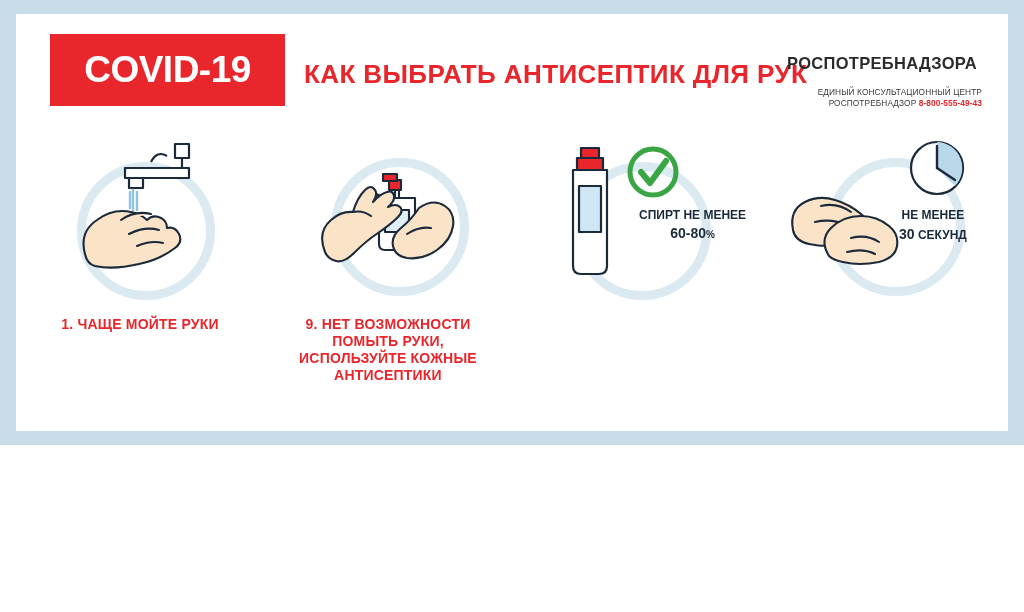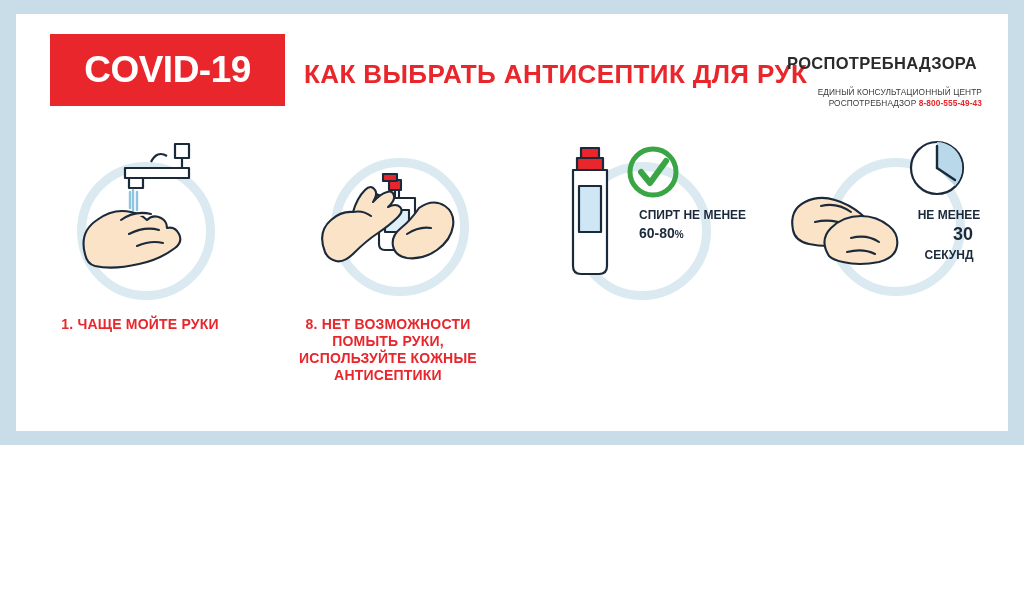"СПИРТ НЕ МЕНЕЕ" .alc-label { text-align: left -> center }
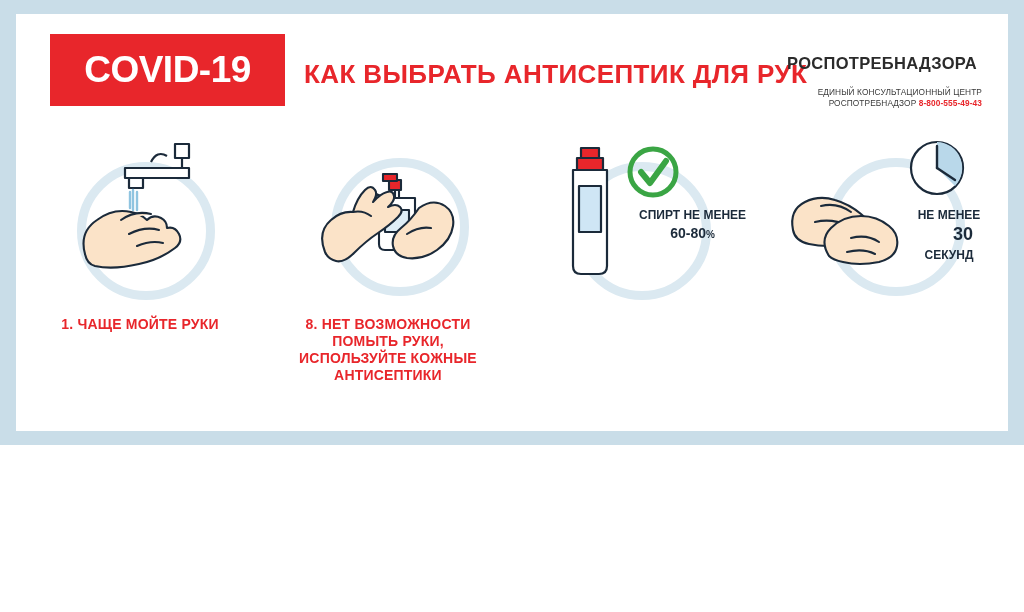"30" .sec-label b { font-size: 18px -> 14px; margin-left: 28px -> none }
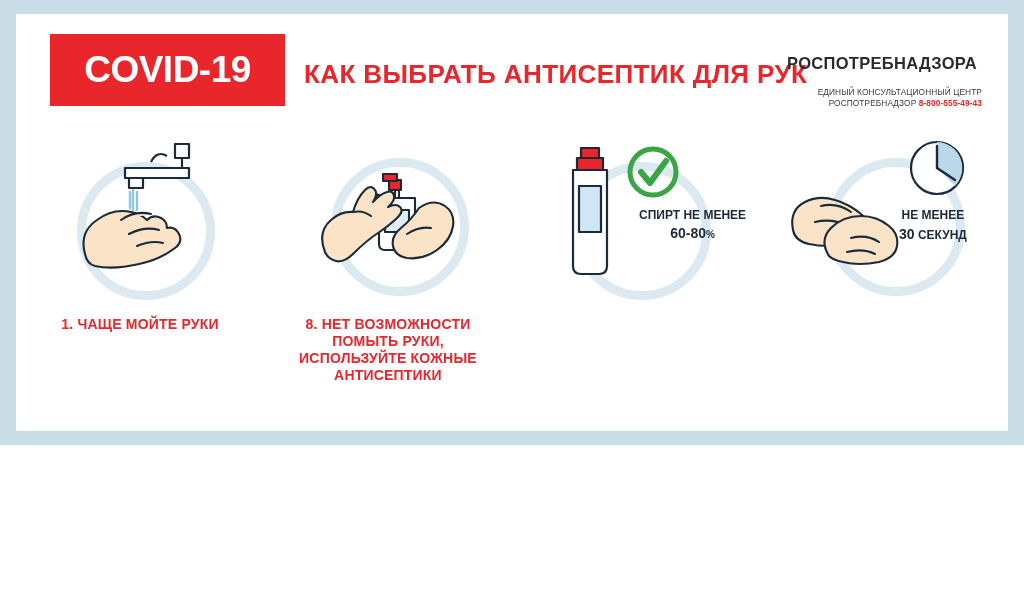"8. НЕТ ВОЗМОЖНОСТИ ПОМЫТЬ РУКИ," div.caption { text: 8 -> 9 }
